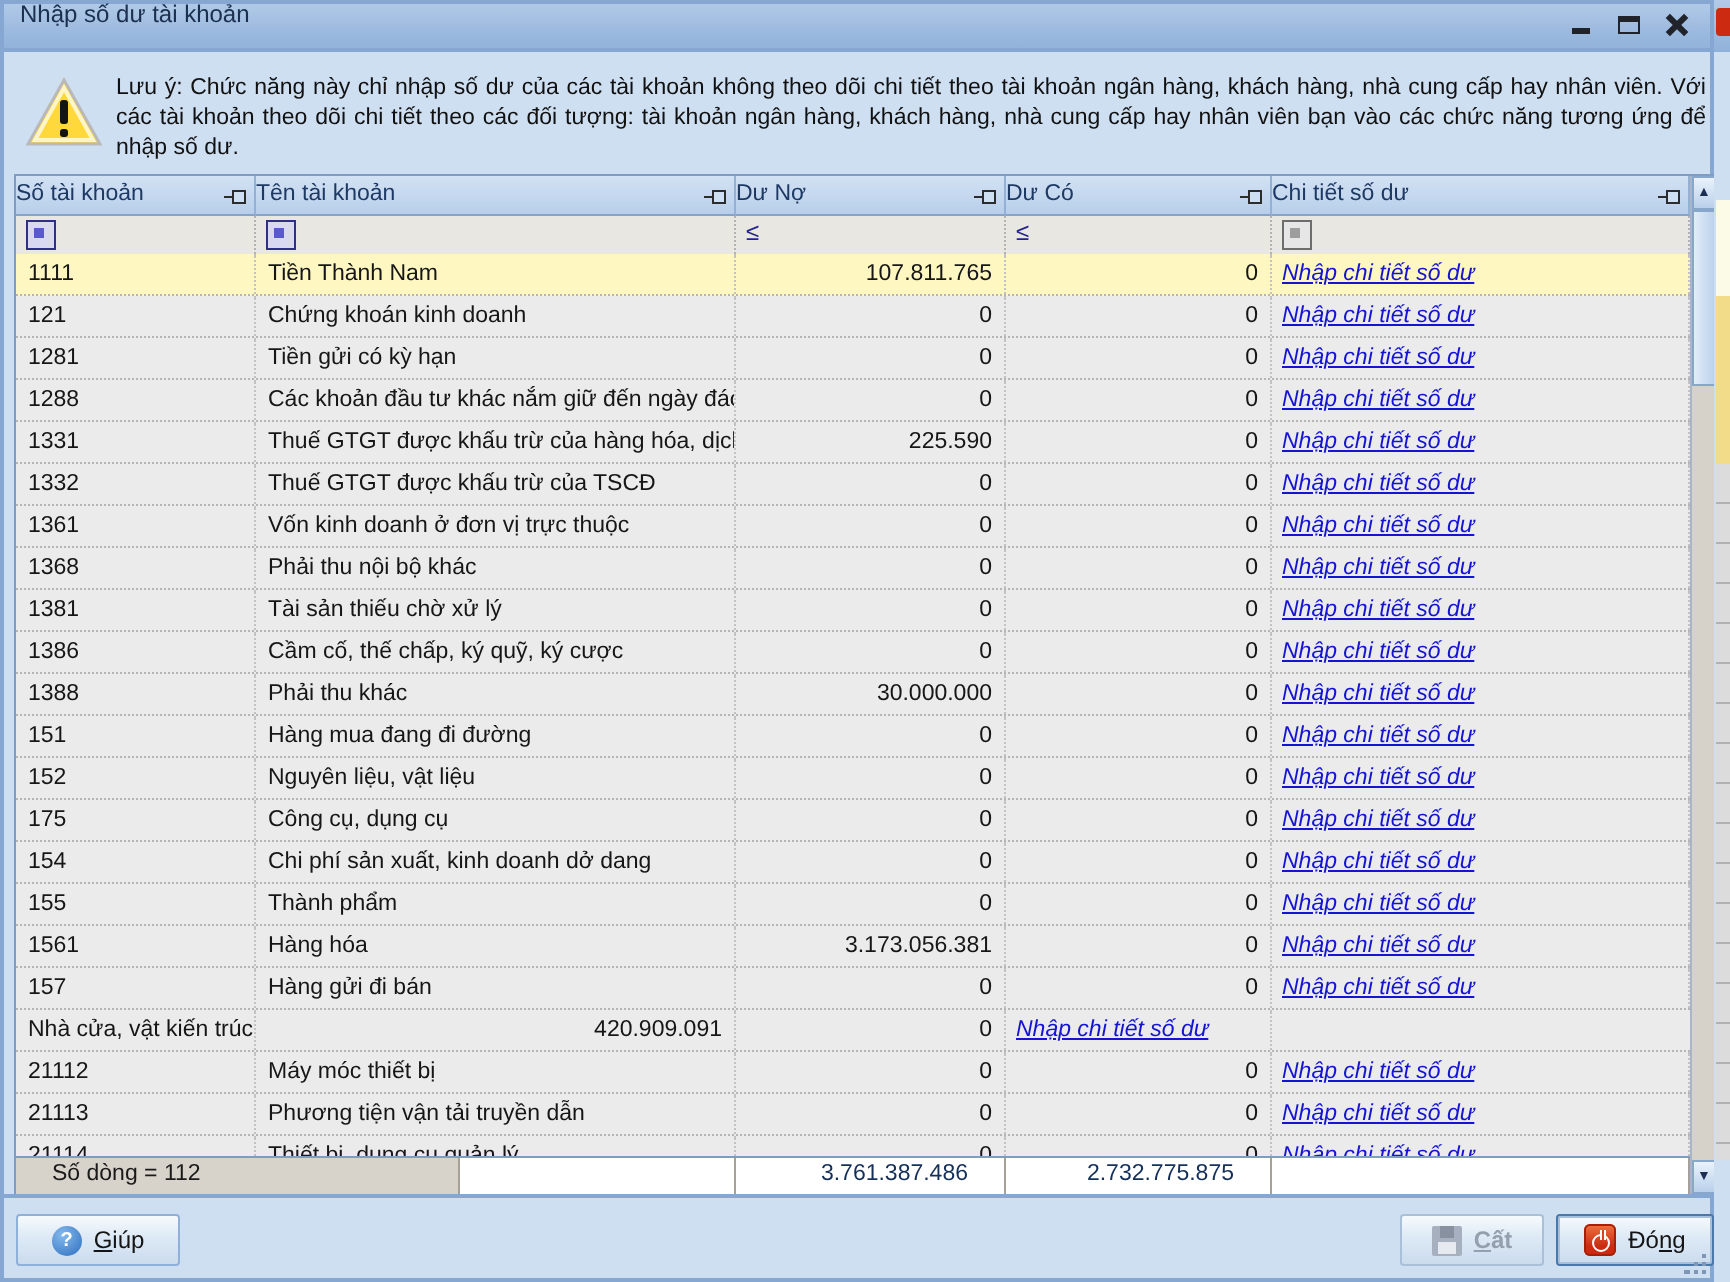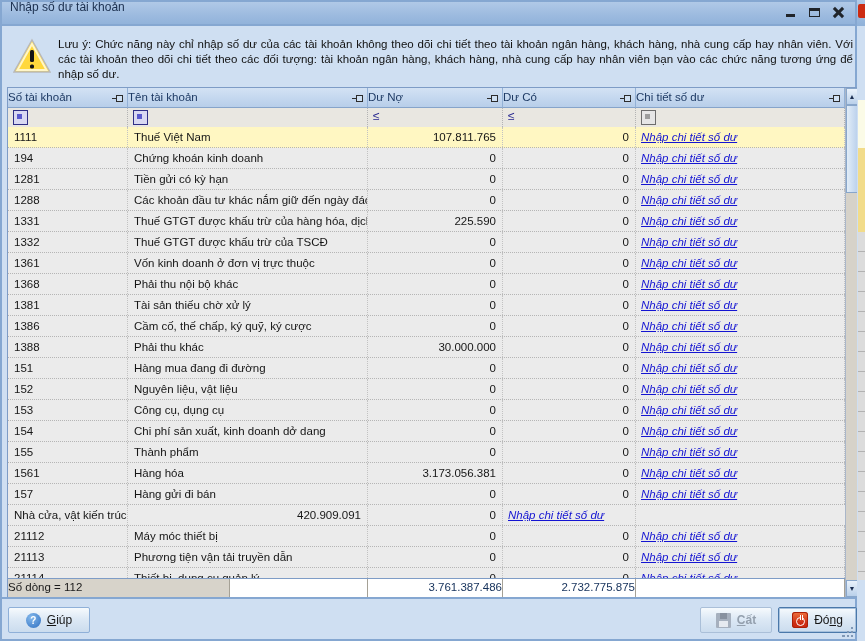"Thuế Việt Nam" div.c { text: Thuế Việt -> Tiền Thành }
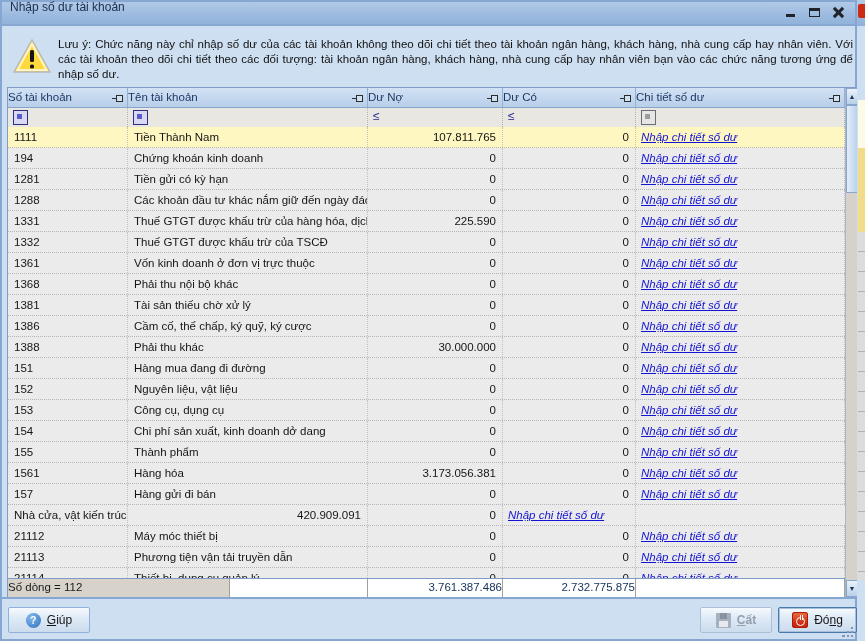"194" div.c { text: 194 -> 121 }
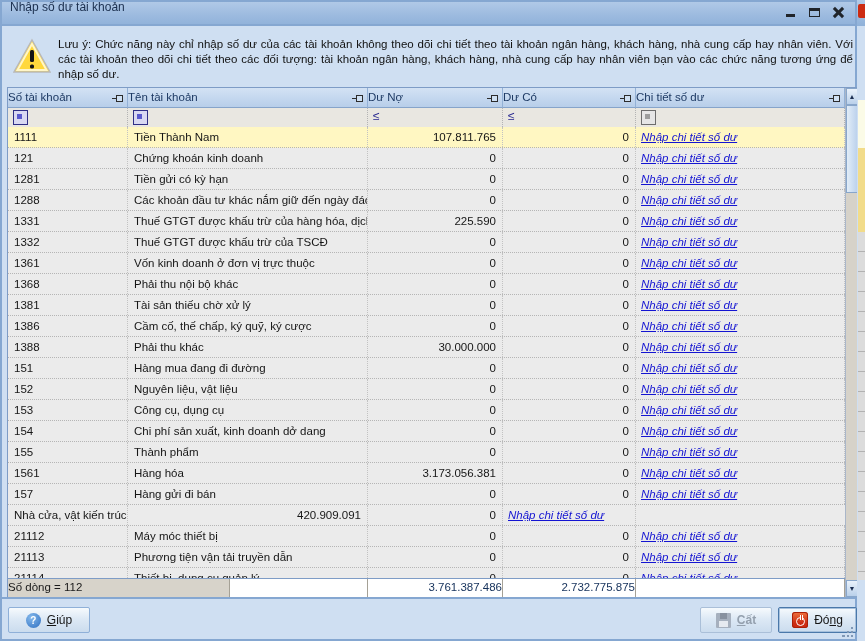"153" div.c { text: 153 -> 175 }
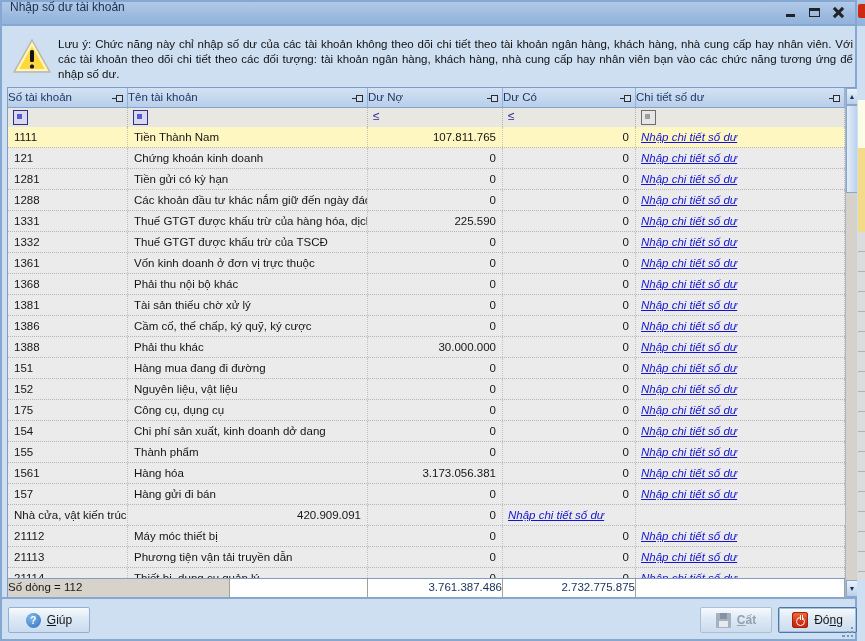"Số dòng = 112" .ftcell { padding: 0 0 -> 0 18px }
